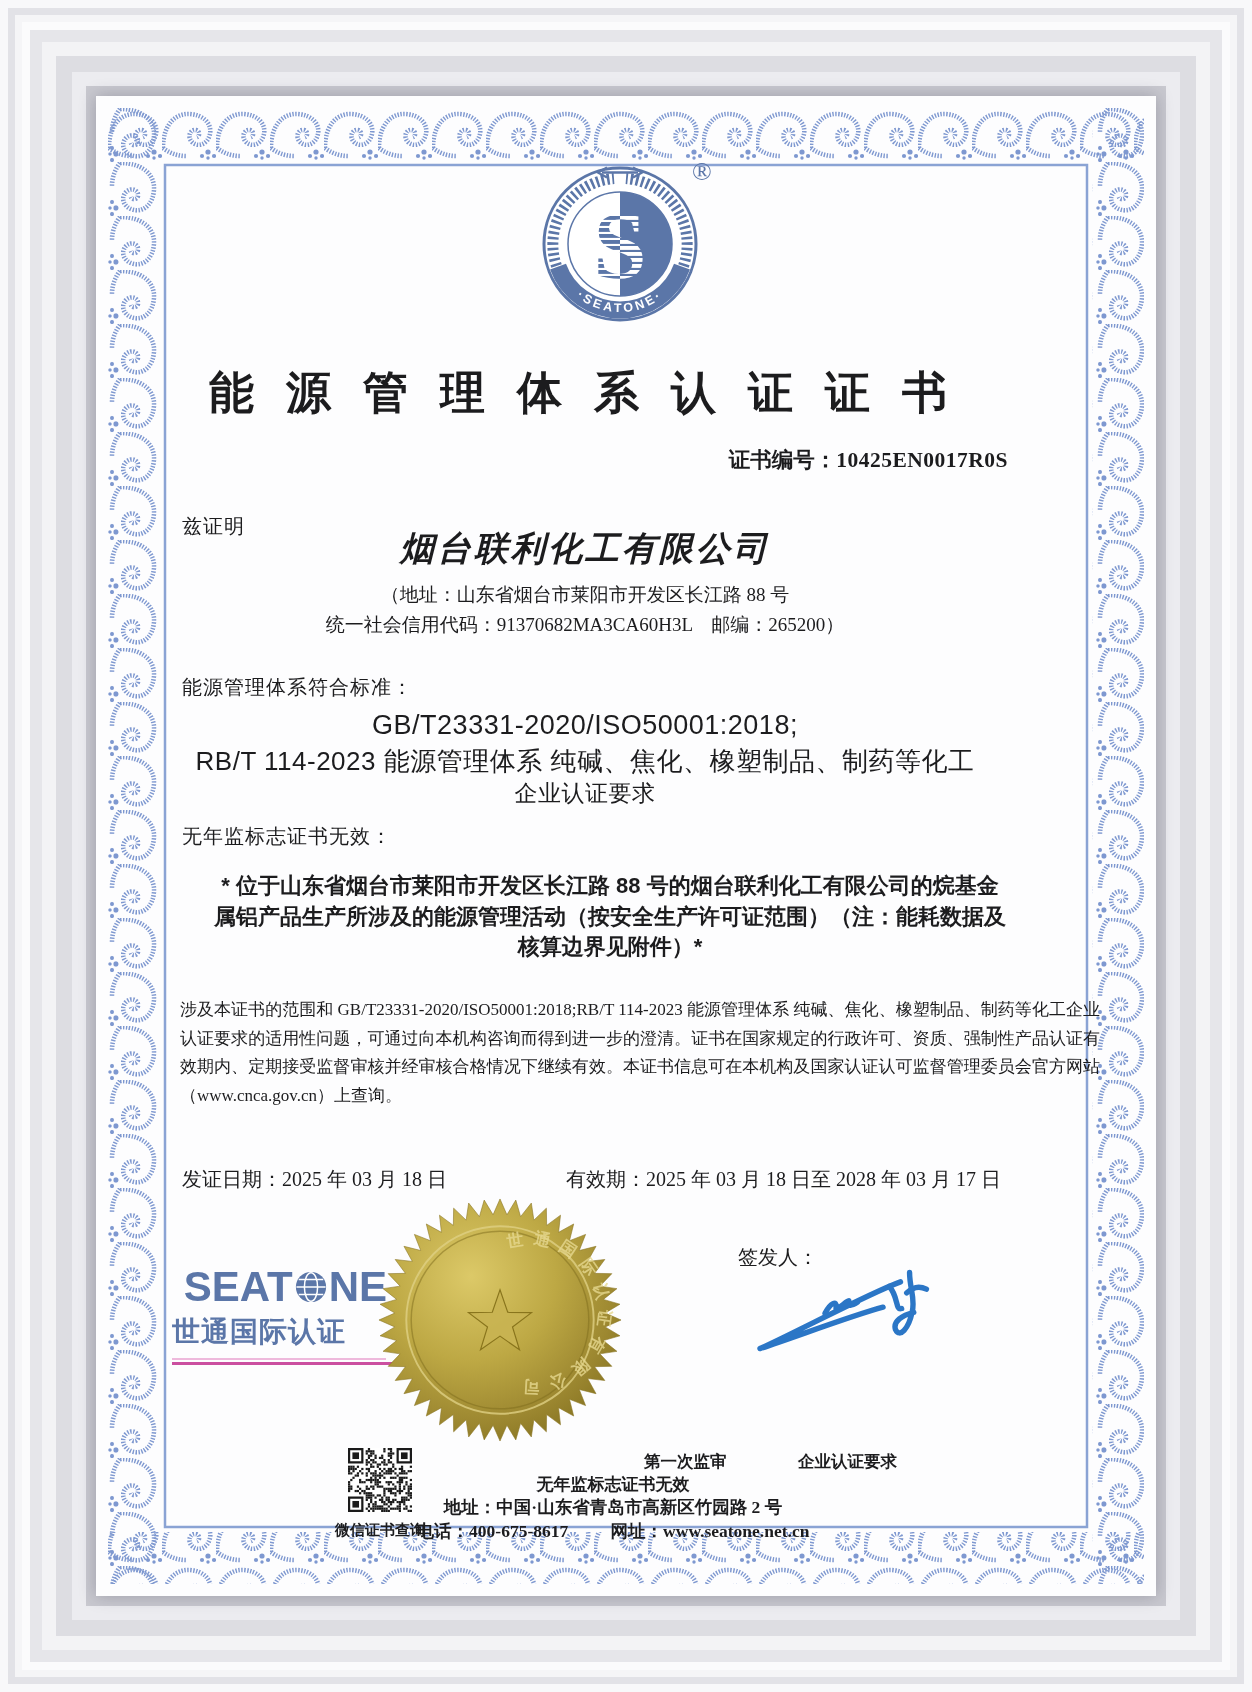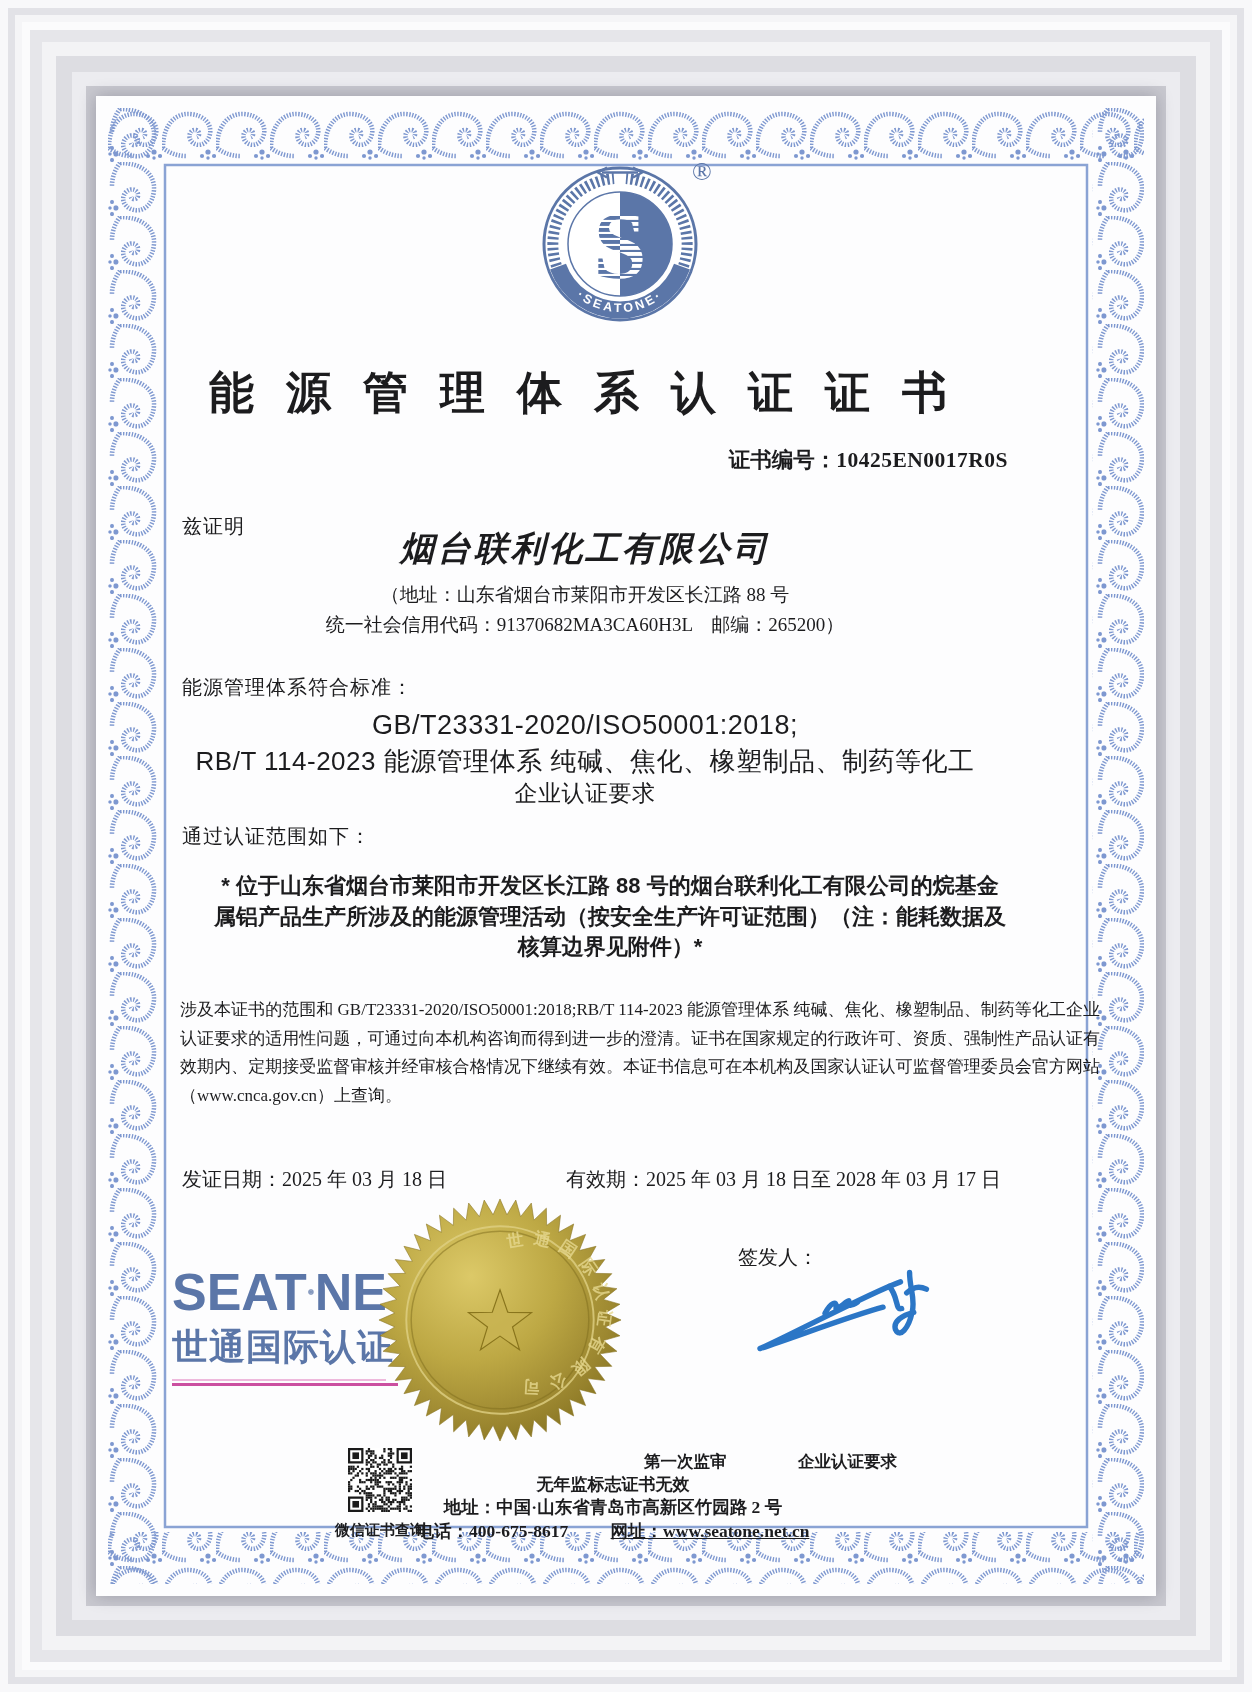"通过认证范围如下：" div.abs { text: 通过认证范围如下 -> 无年监标志证书无效 }
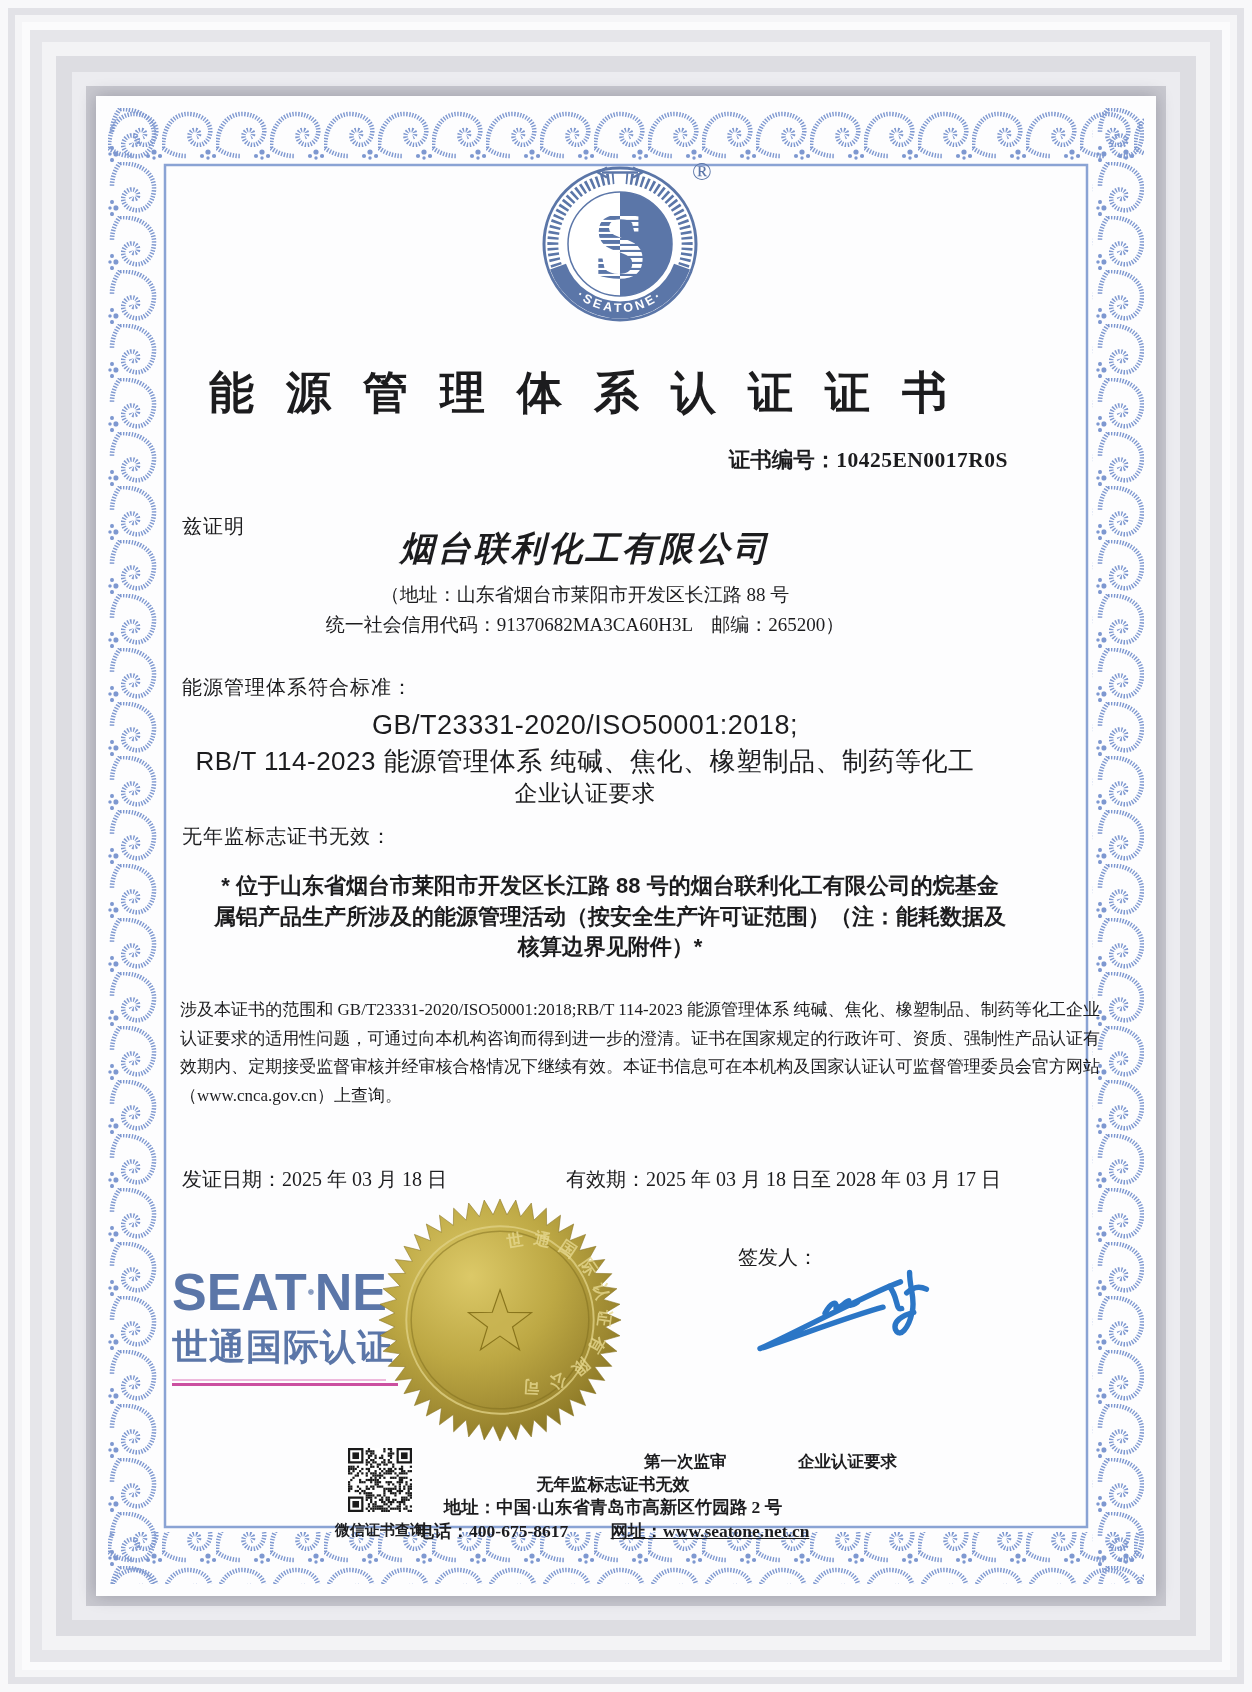"SEAT" .brand-word { font-size: 52px -> 42px; justify-content: none -> flex-end }
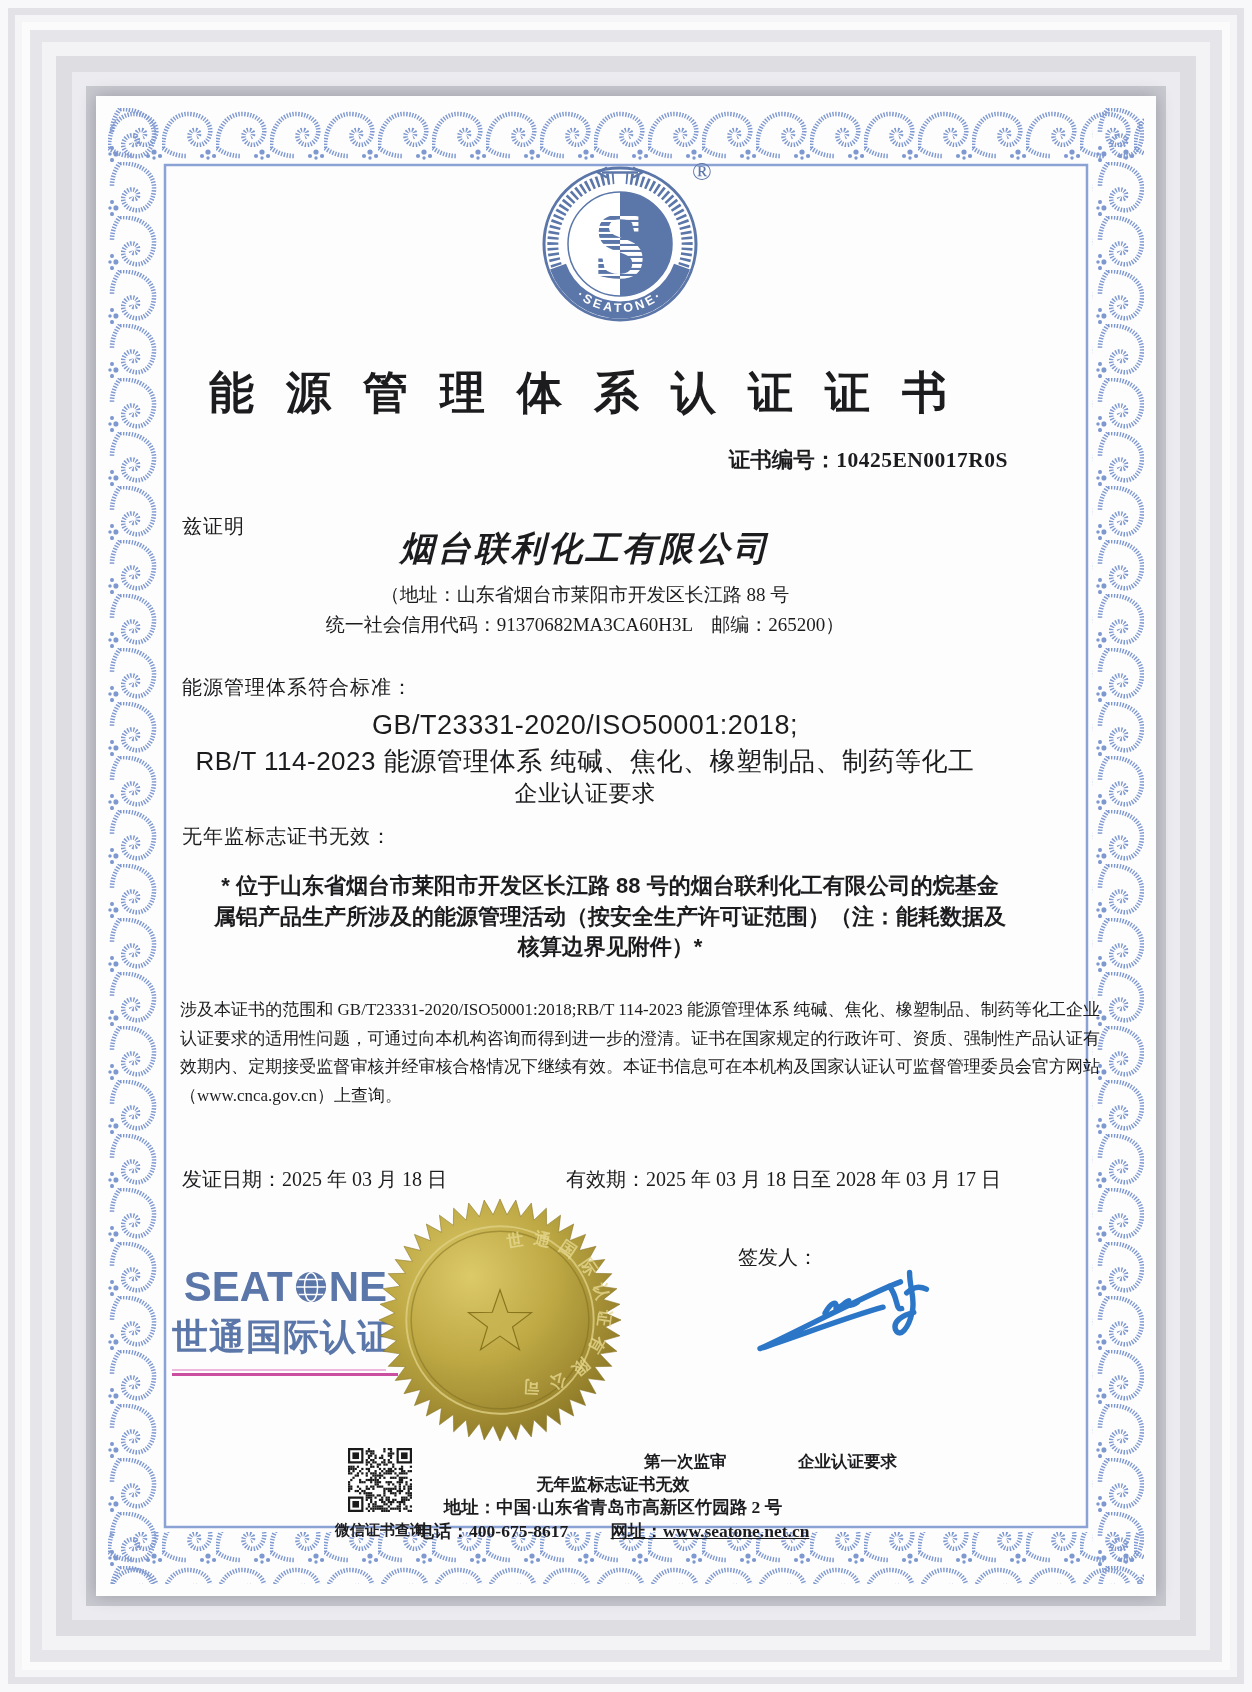"世通国际认证" .brand-cn { font-size: 36px -> 28px }
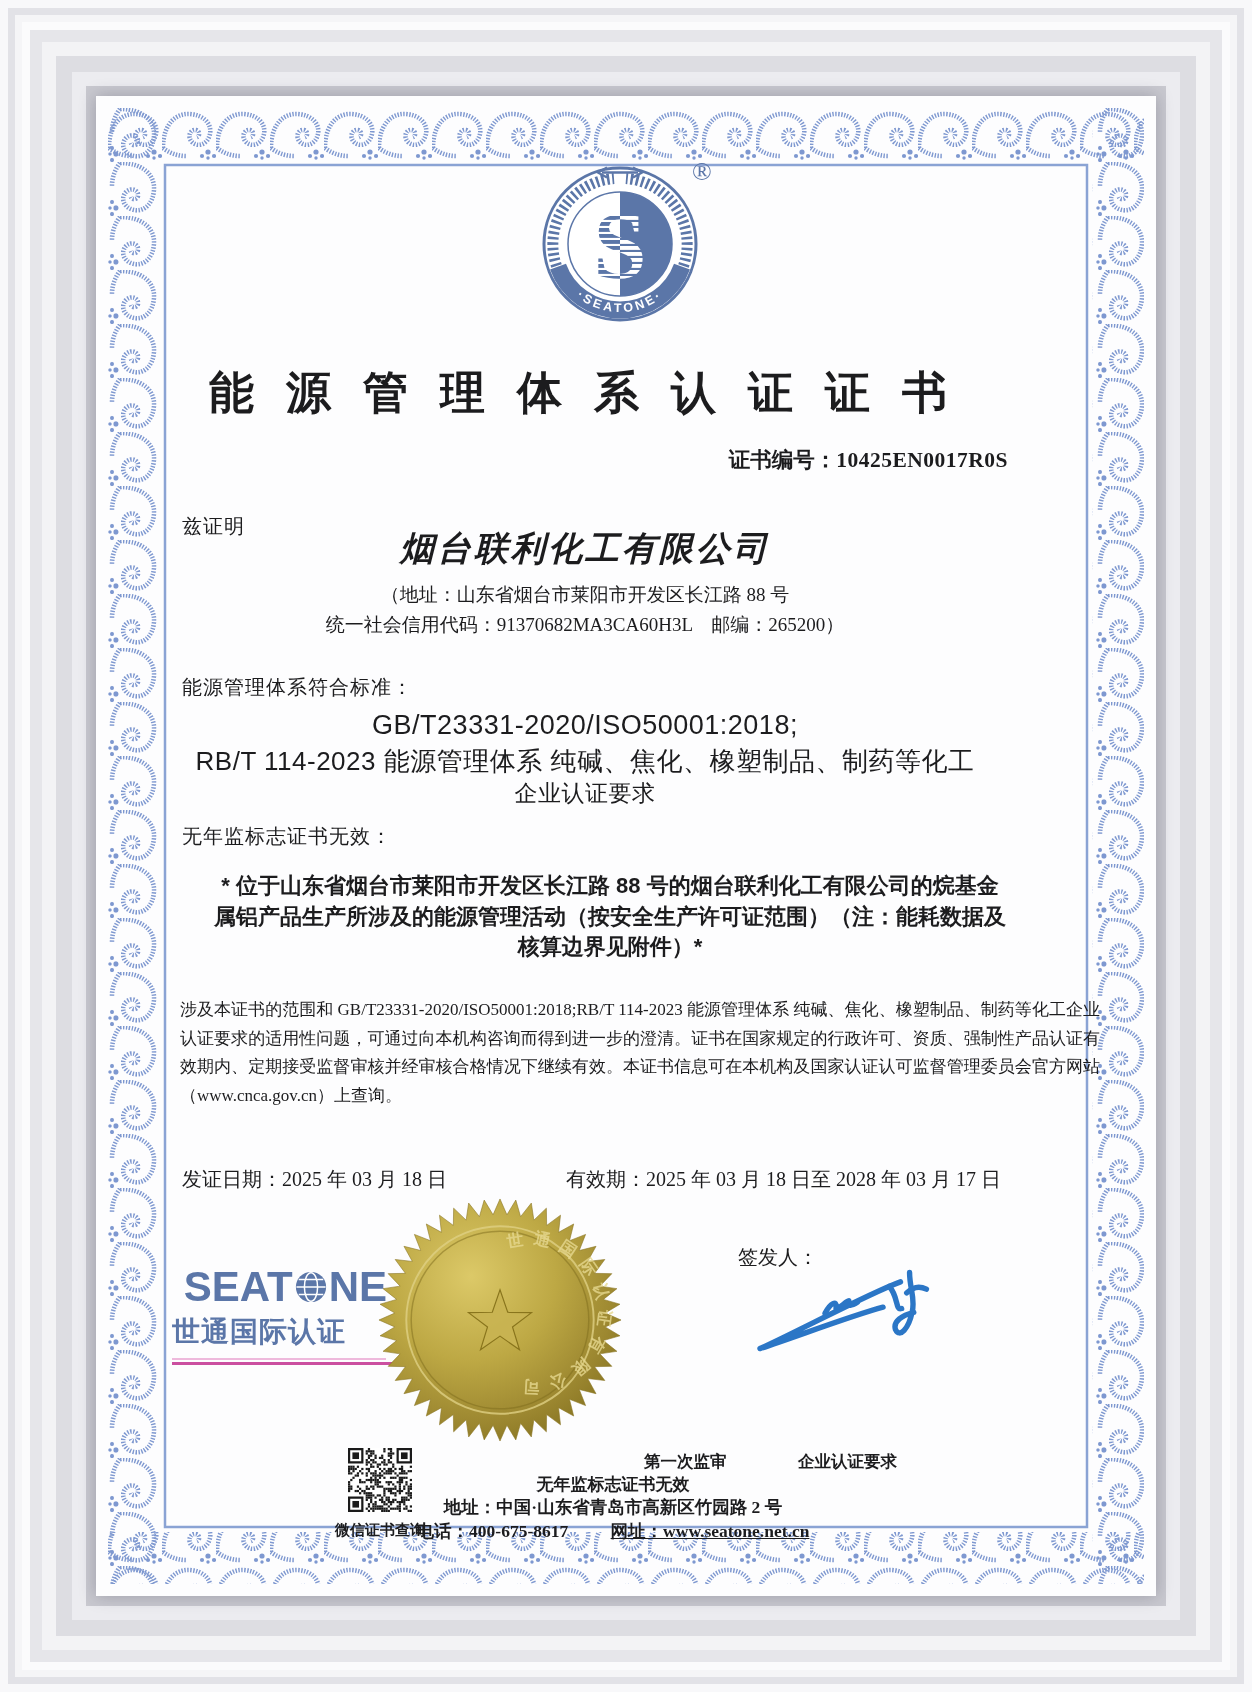"网址：www.seatone.net.cn" .fphone .web { text-decoration: underline -> none }
